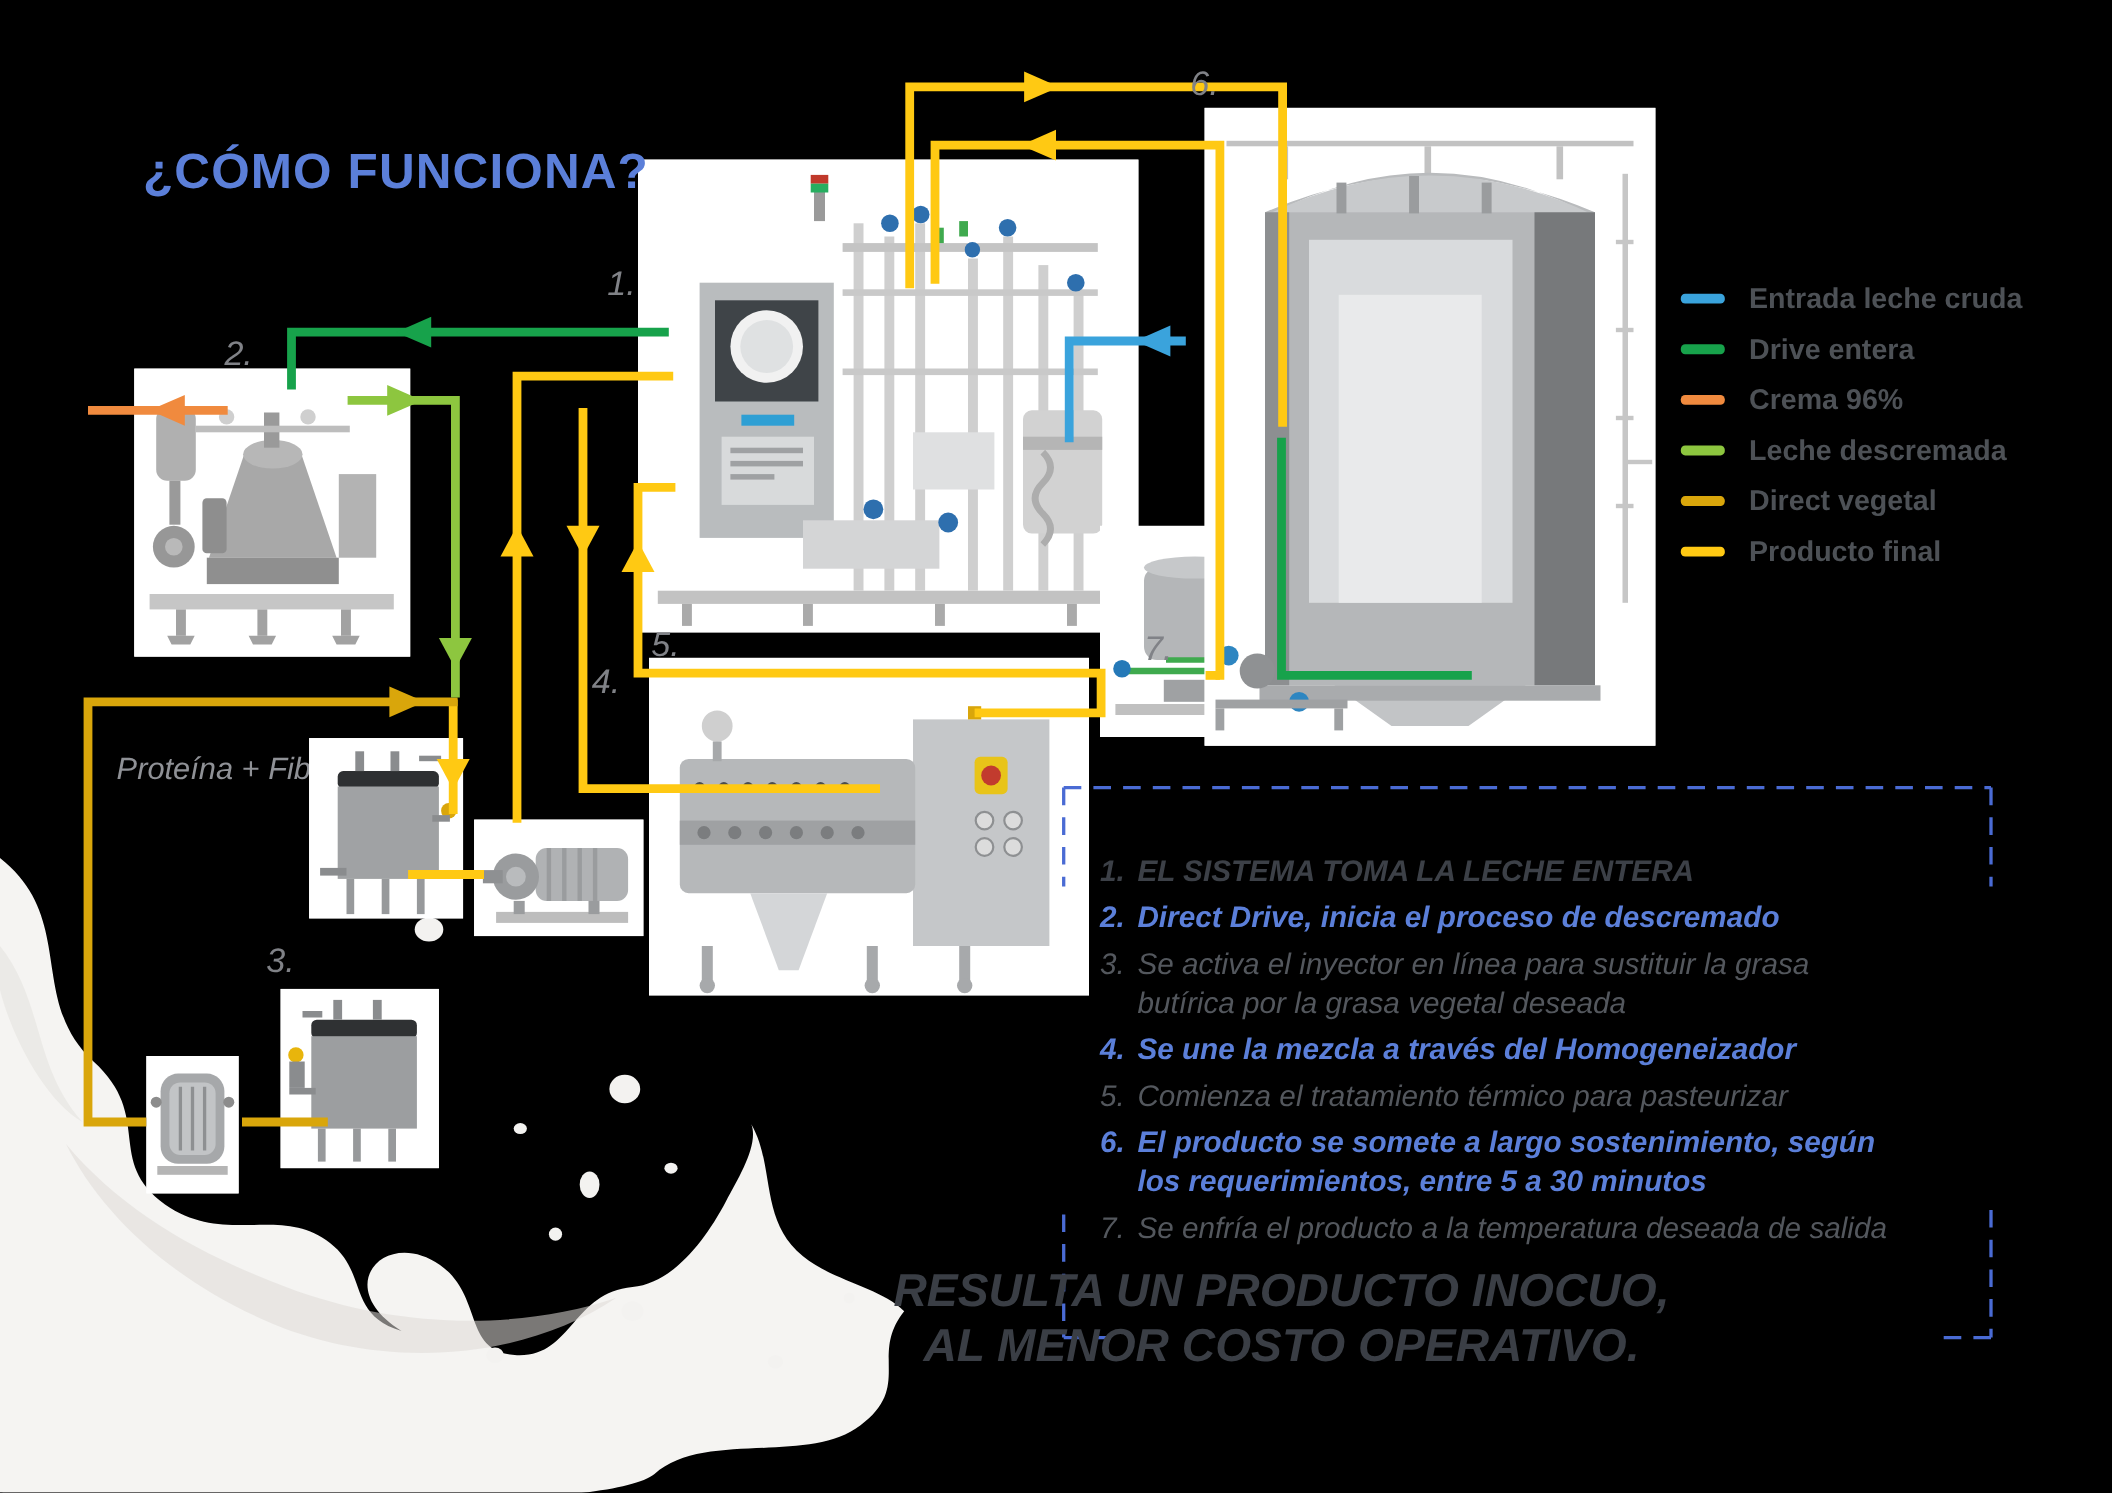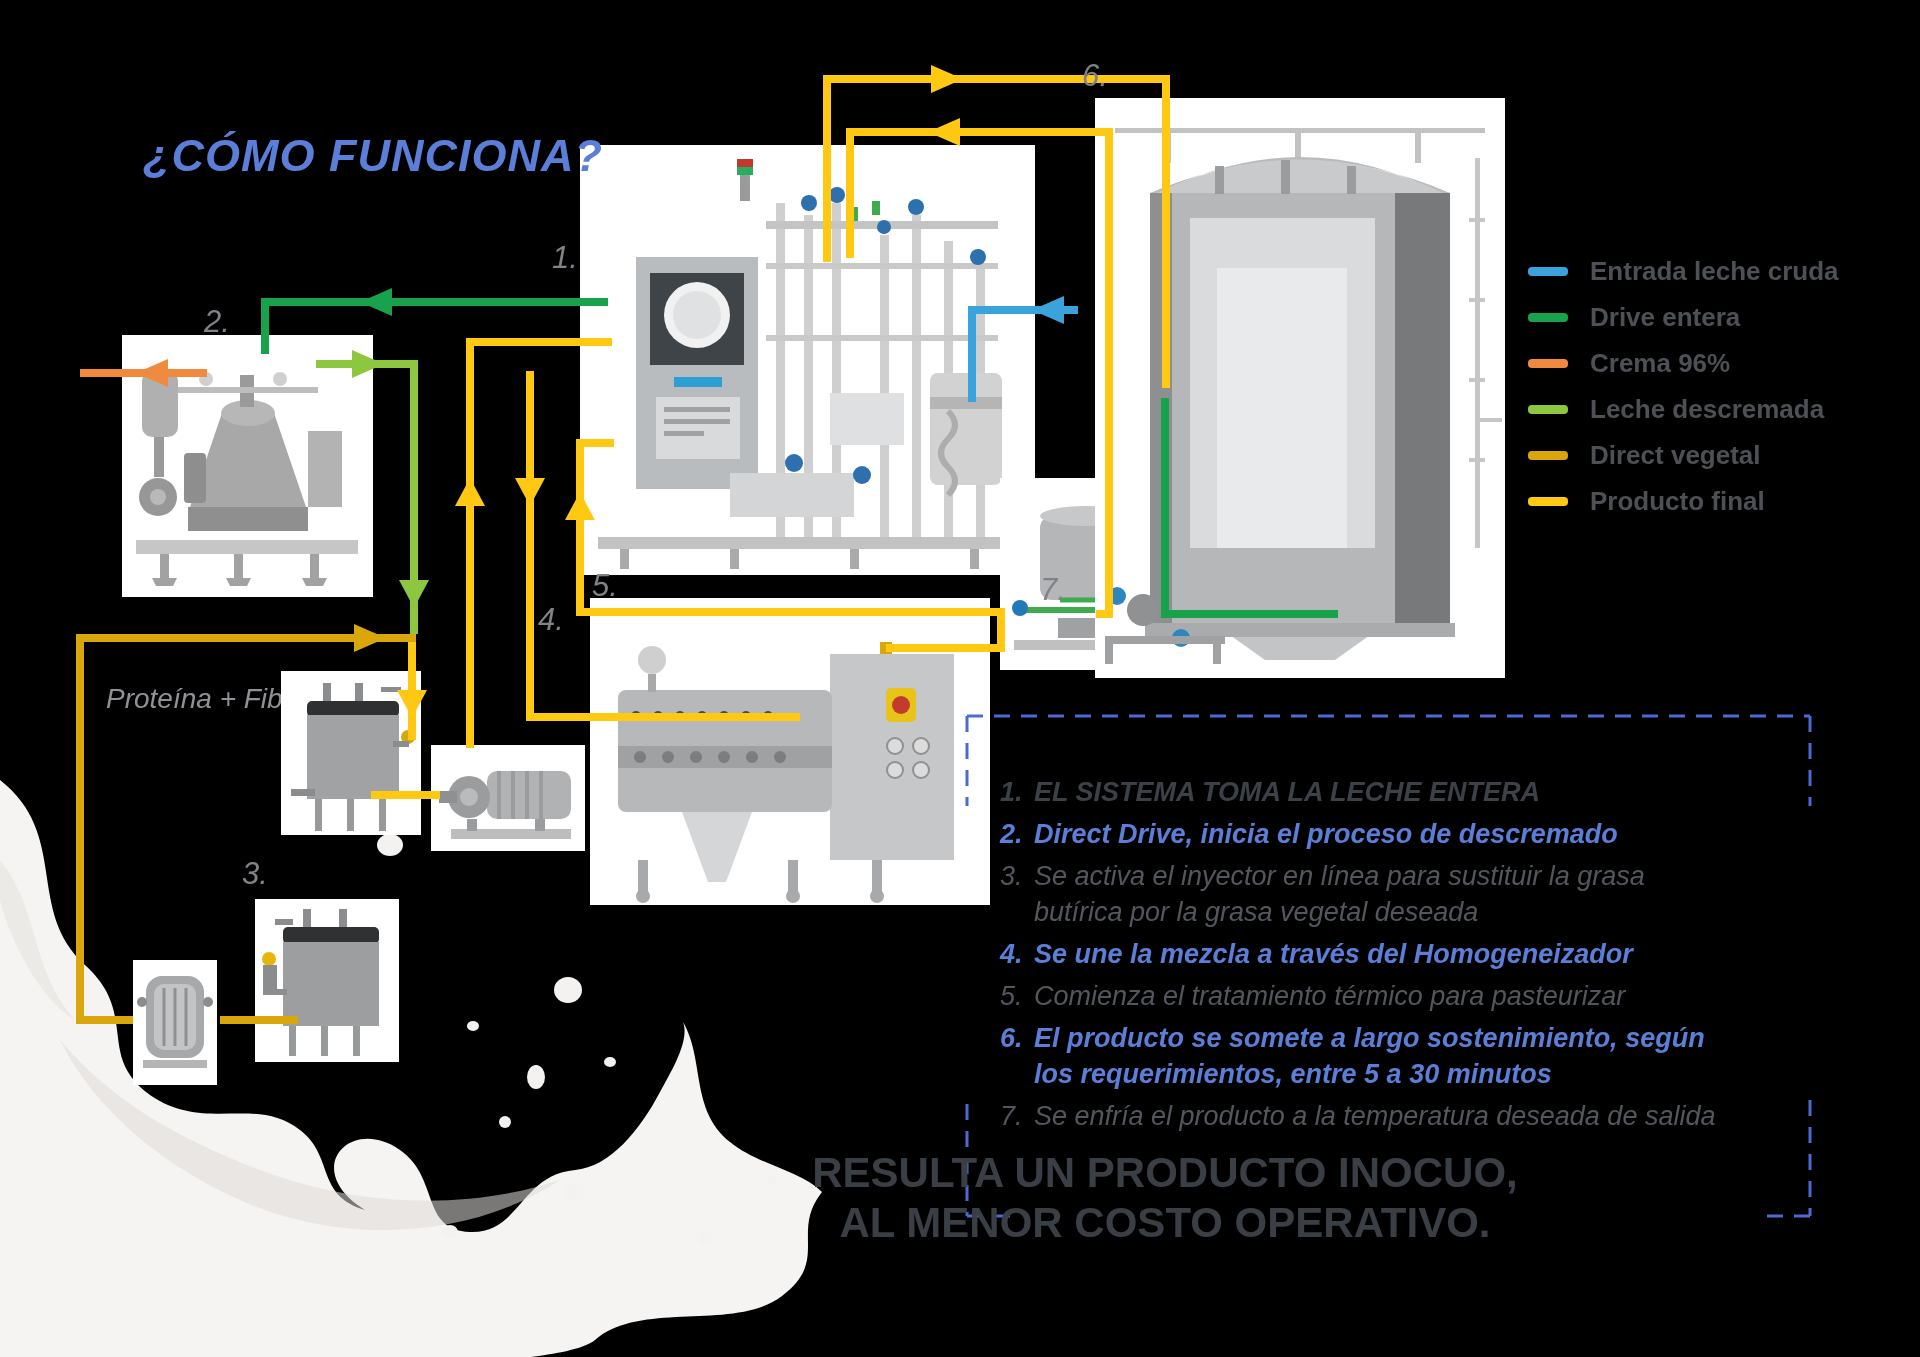"¿CÓMO FUNCIONA?" #title { font-style: italic -> none; left: 143px -> 130px }
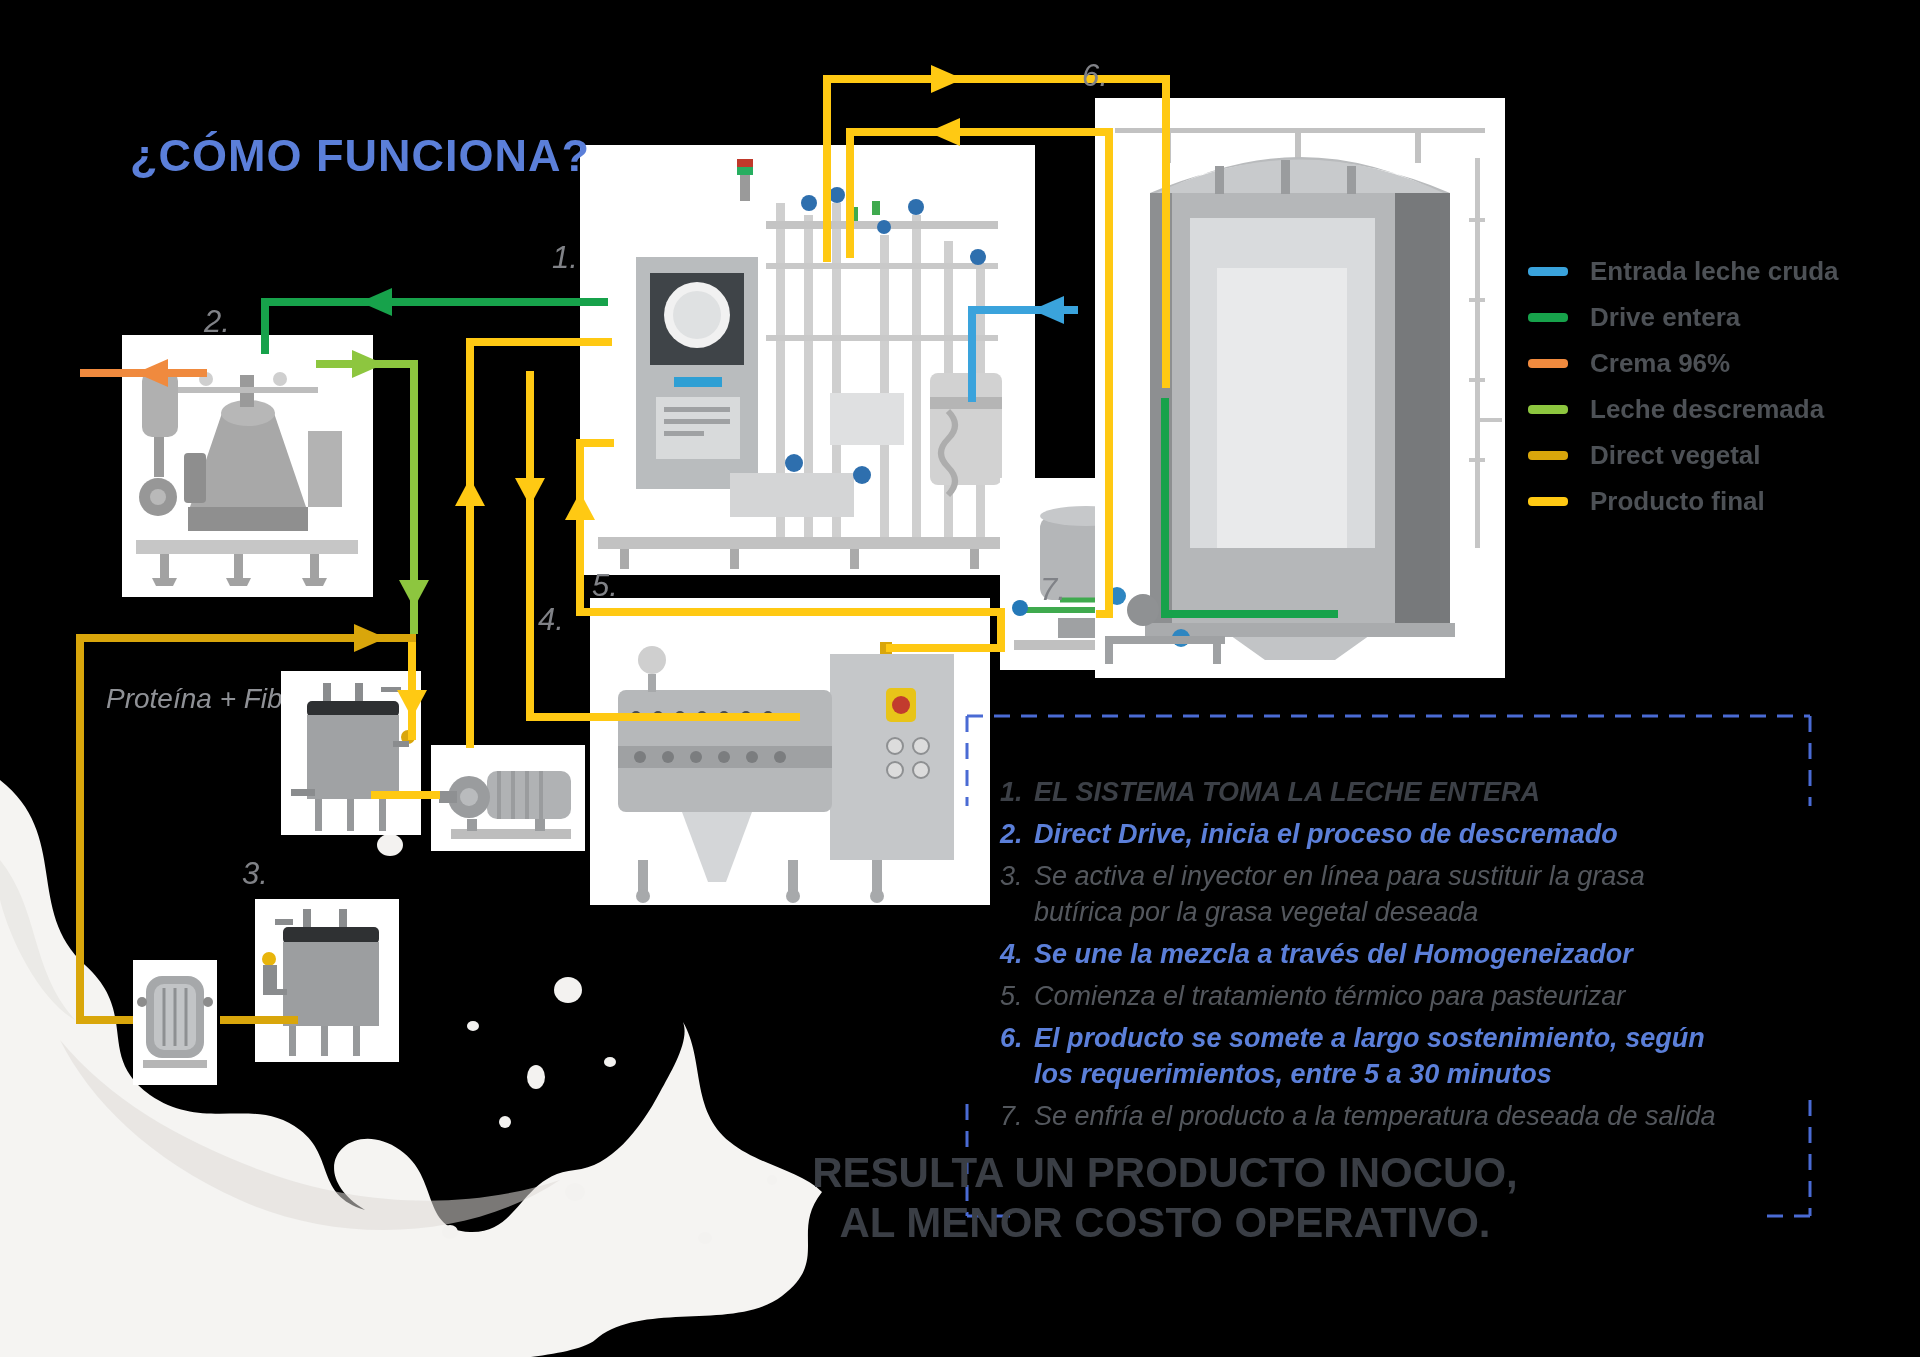"RESULTA UN PRODUCTO INOCUO," #final-message { font-style: none -> italic }
